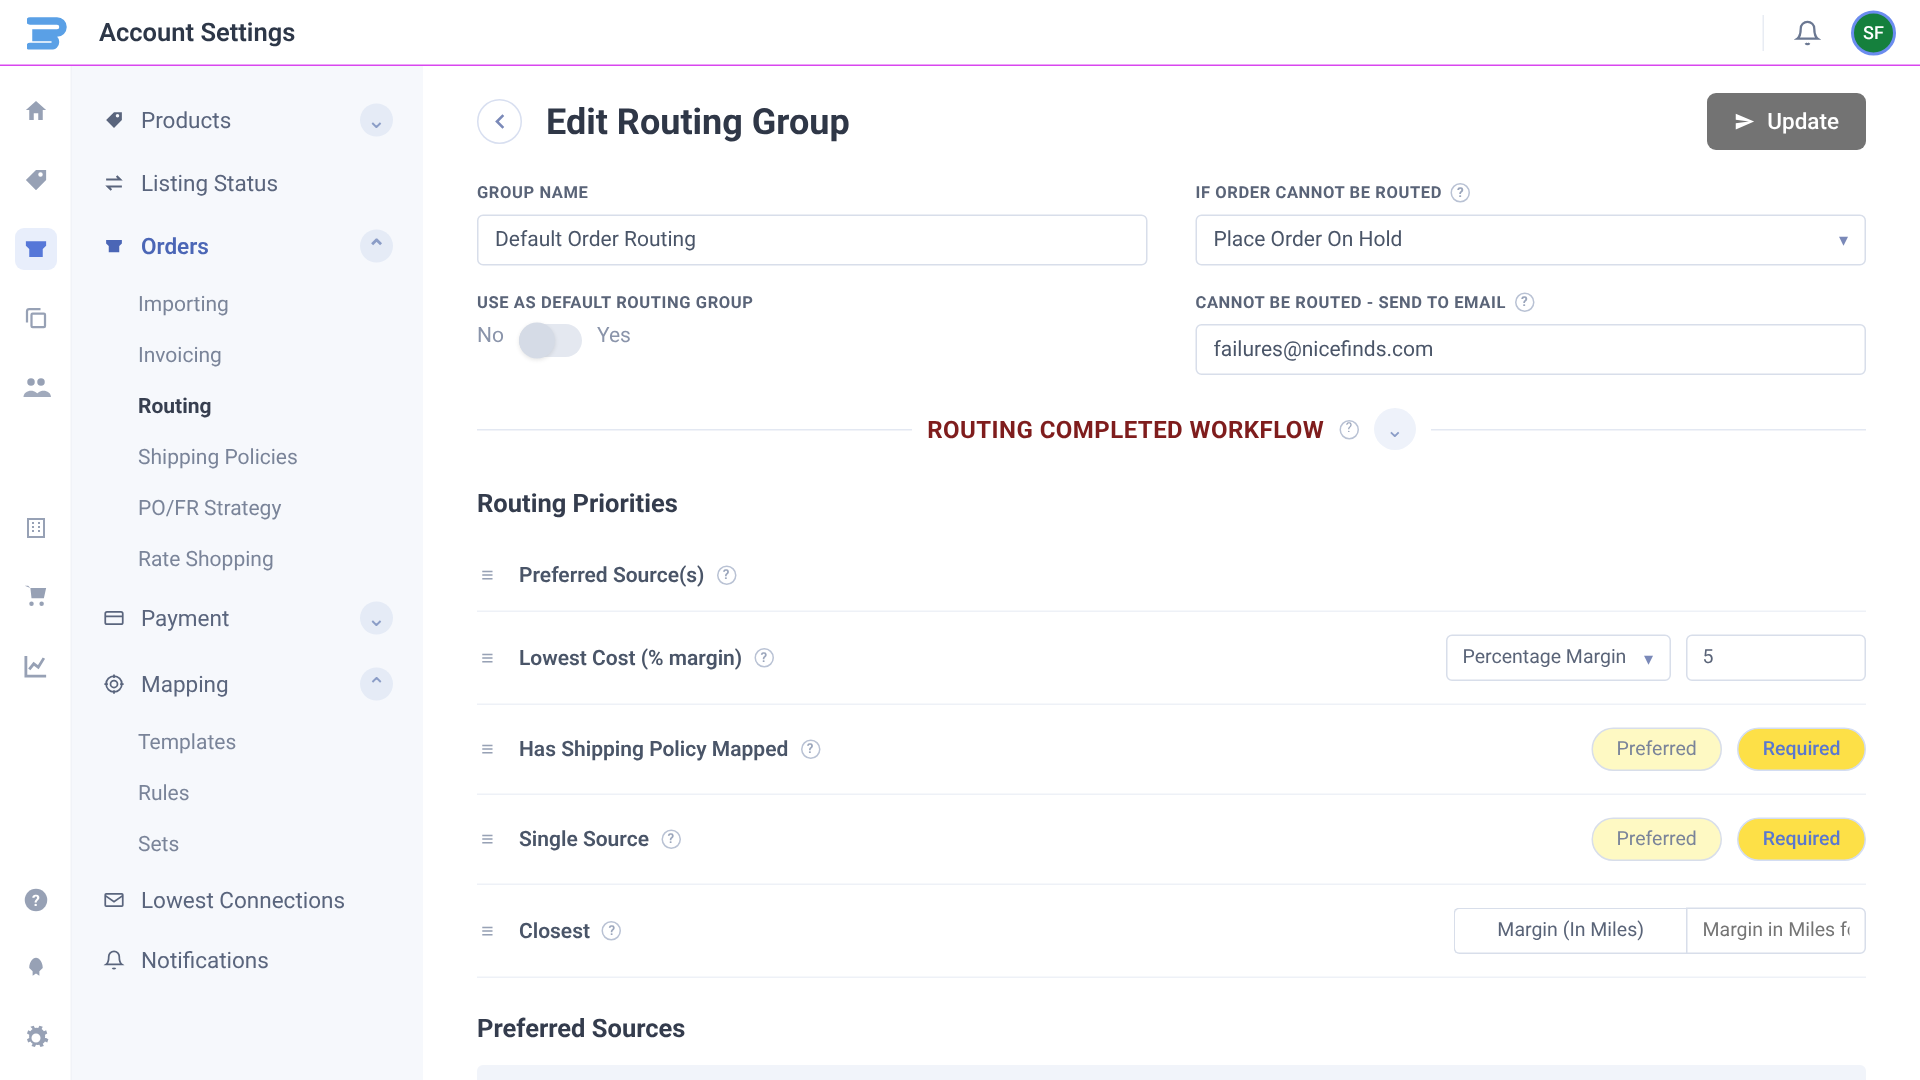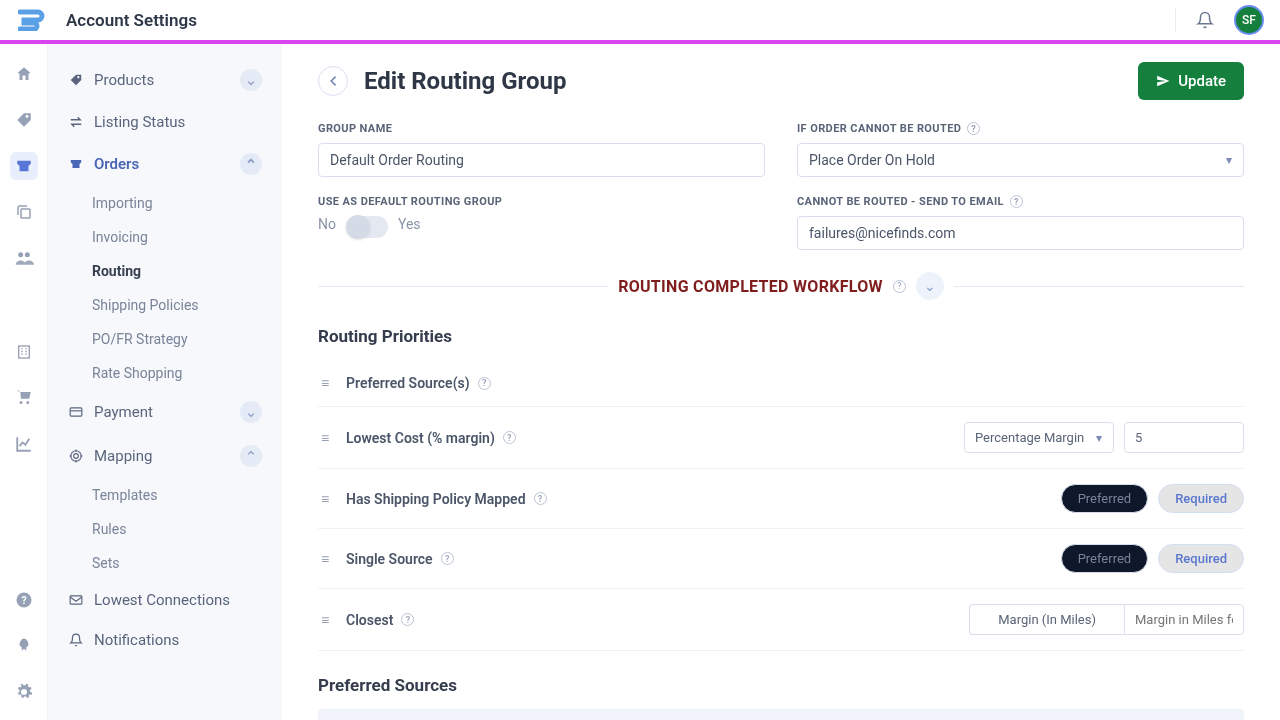"Account Settings" .topbar { border-bottom: 4px solid #d946ef -> 1px solid #d946ef }
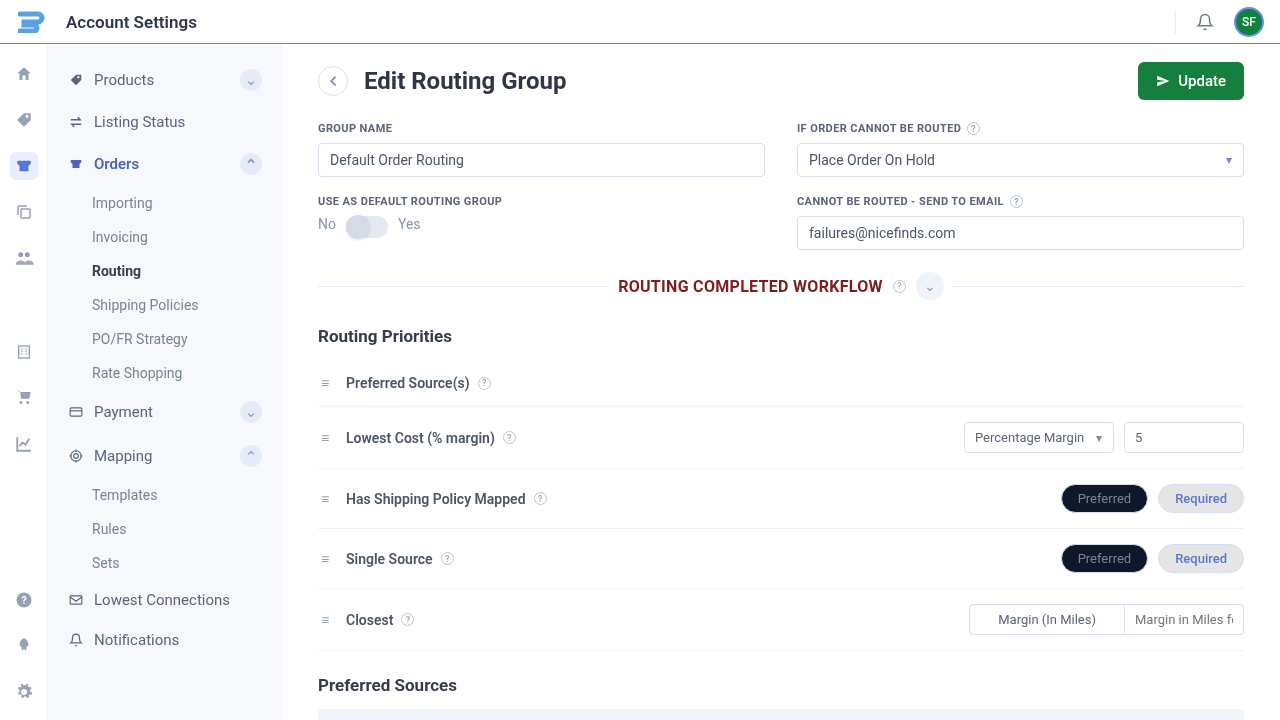"Update" .update-btn { background: #15803d -> #737373 }
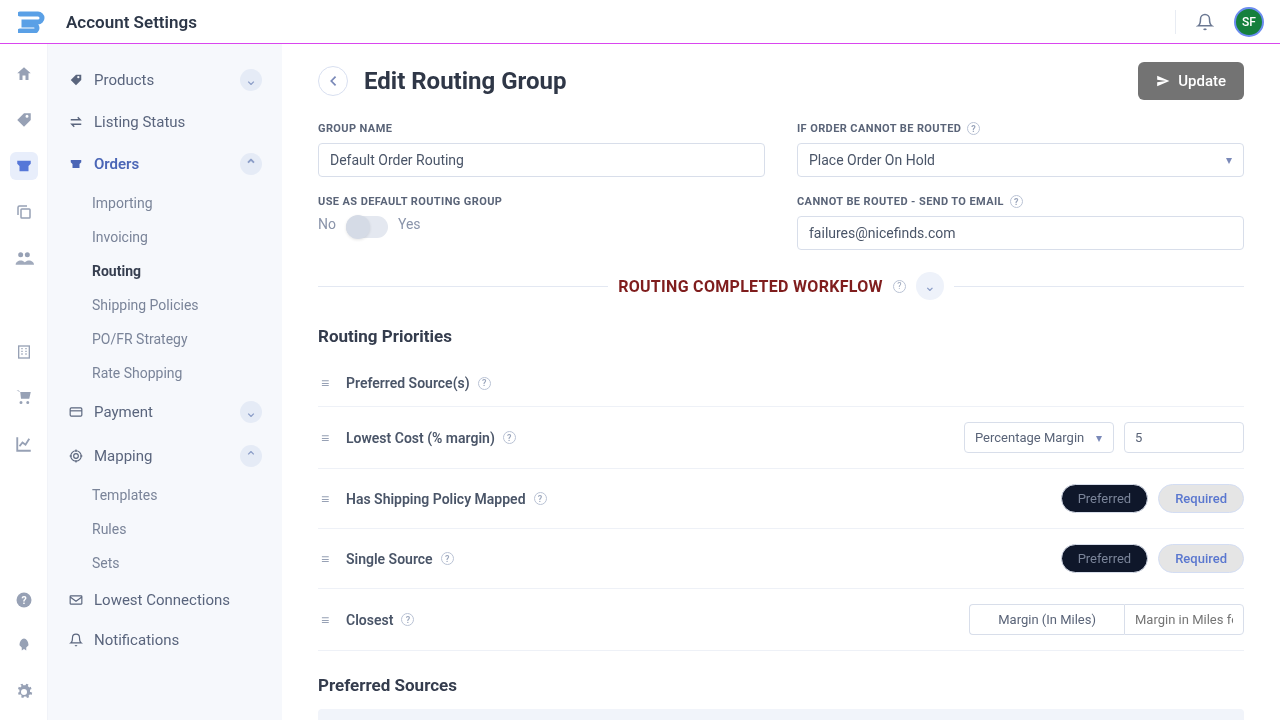"Preferred" .pill-btn { background: #0f172a -> #fef9c3 }
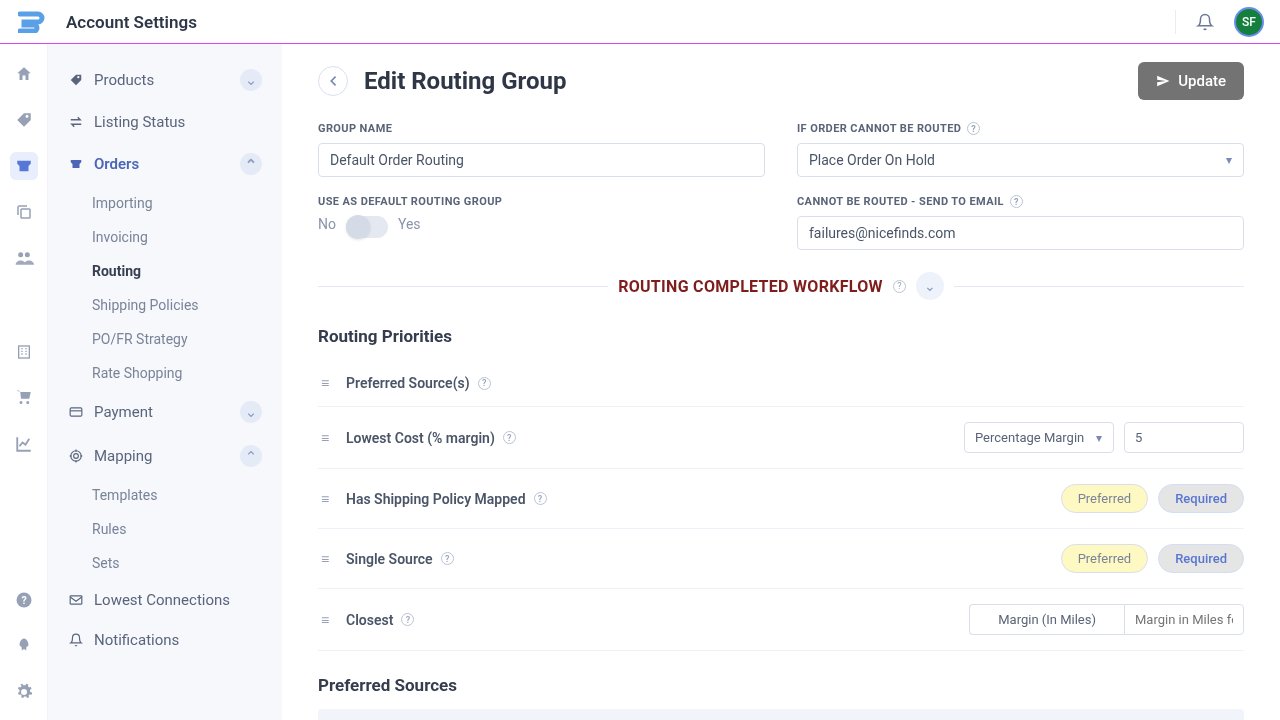"Required" .pill-btn.active { background: #e5e5e5 -> #fde047 }
